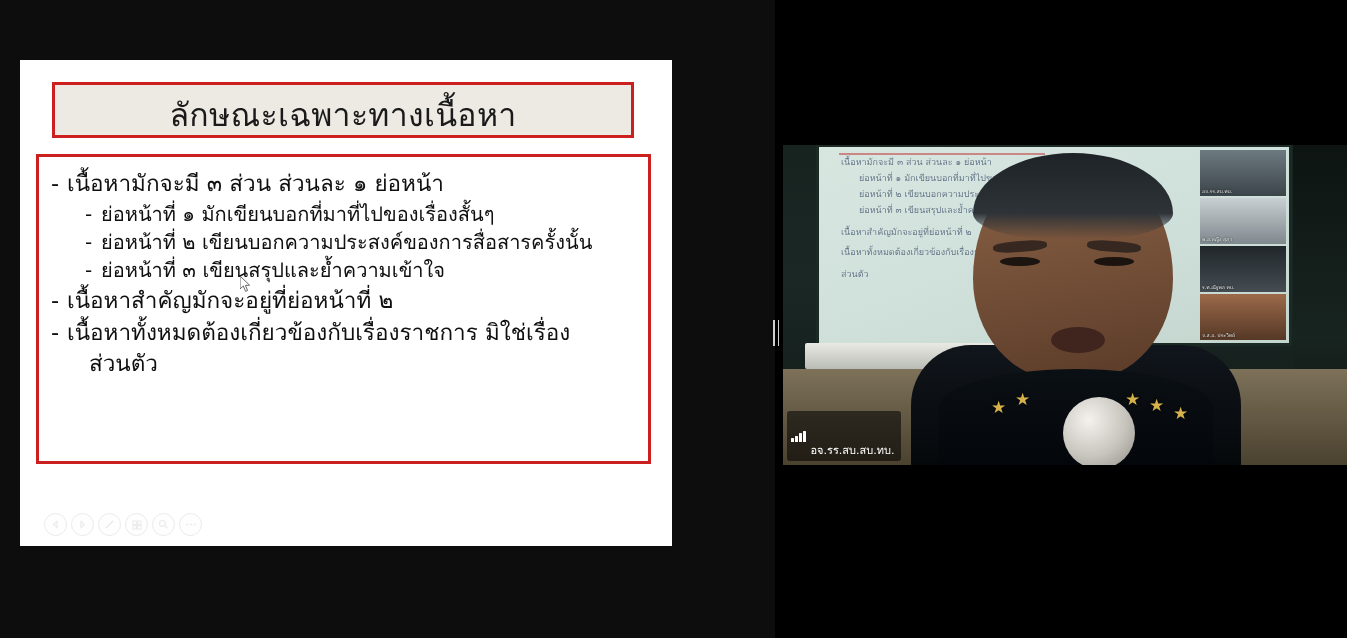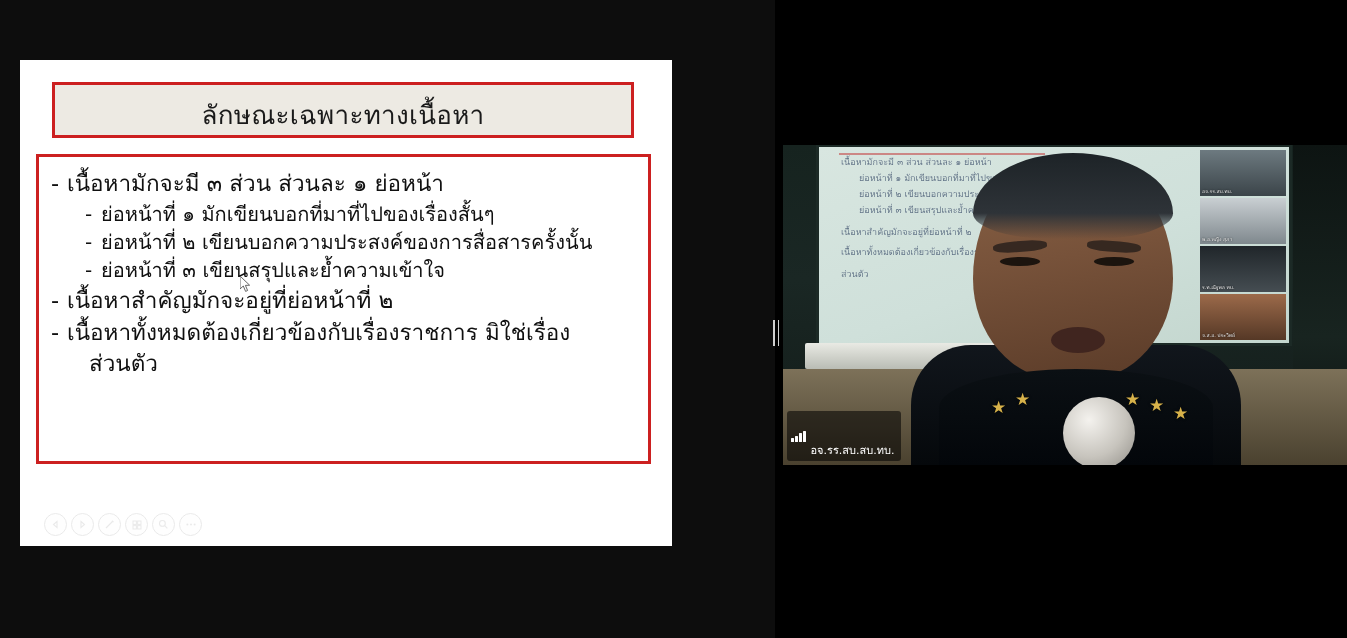"ลักษณะเฉพาะทางเนื้อหา" .slide-title-text { font-size: 26px -> 32px }
